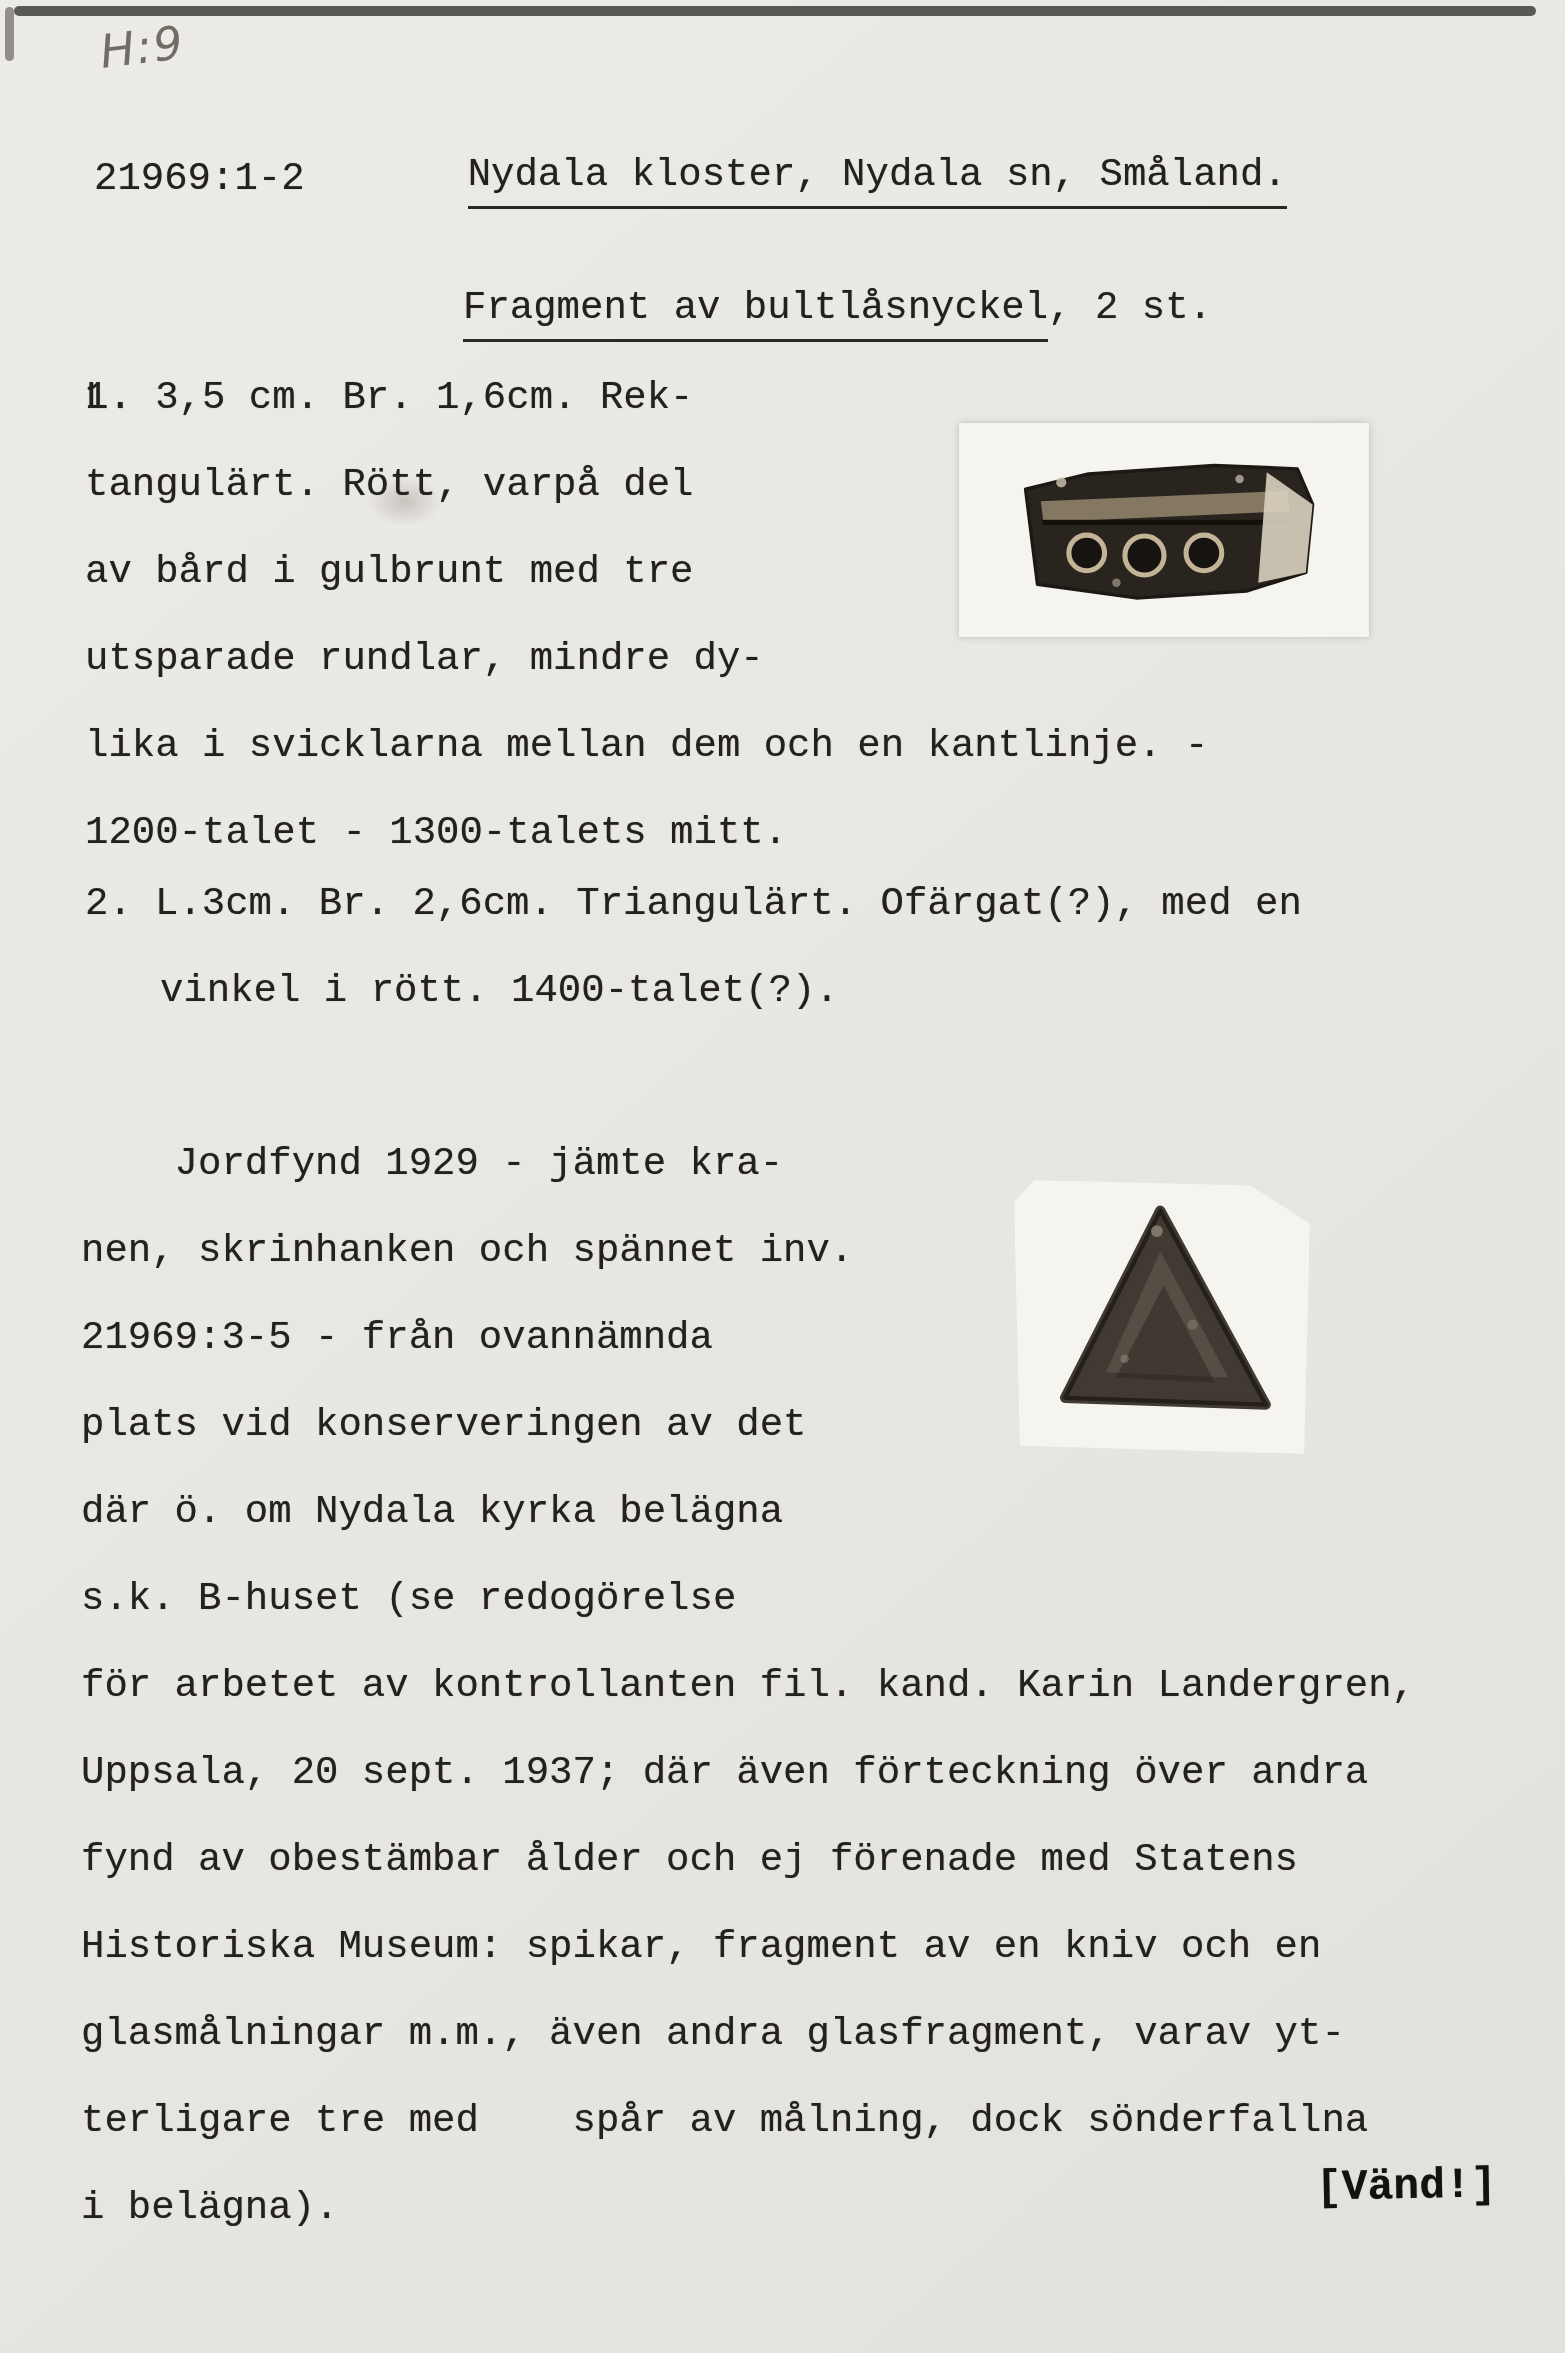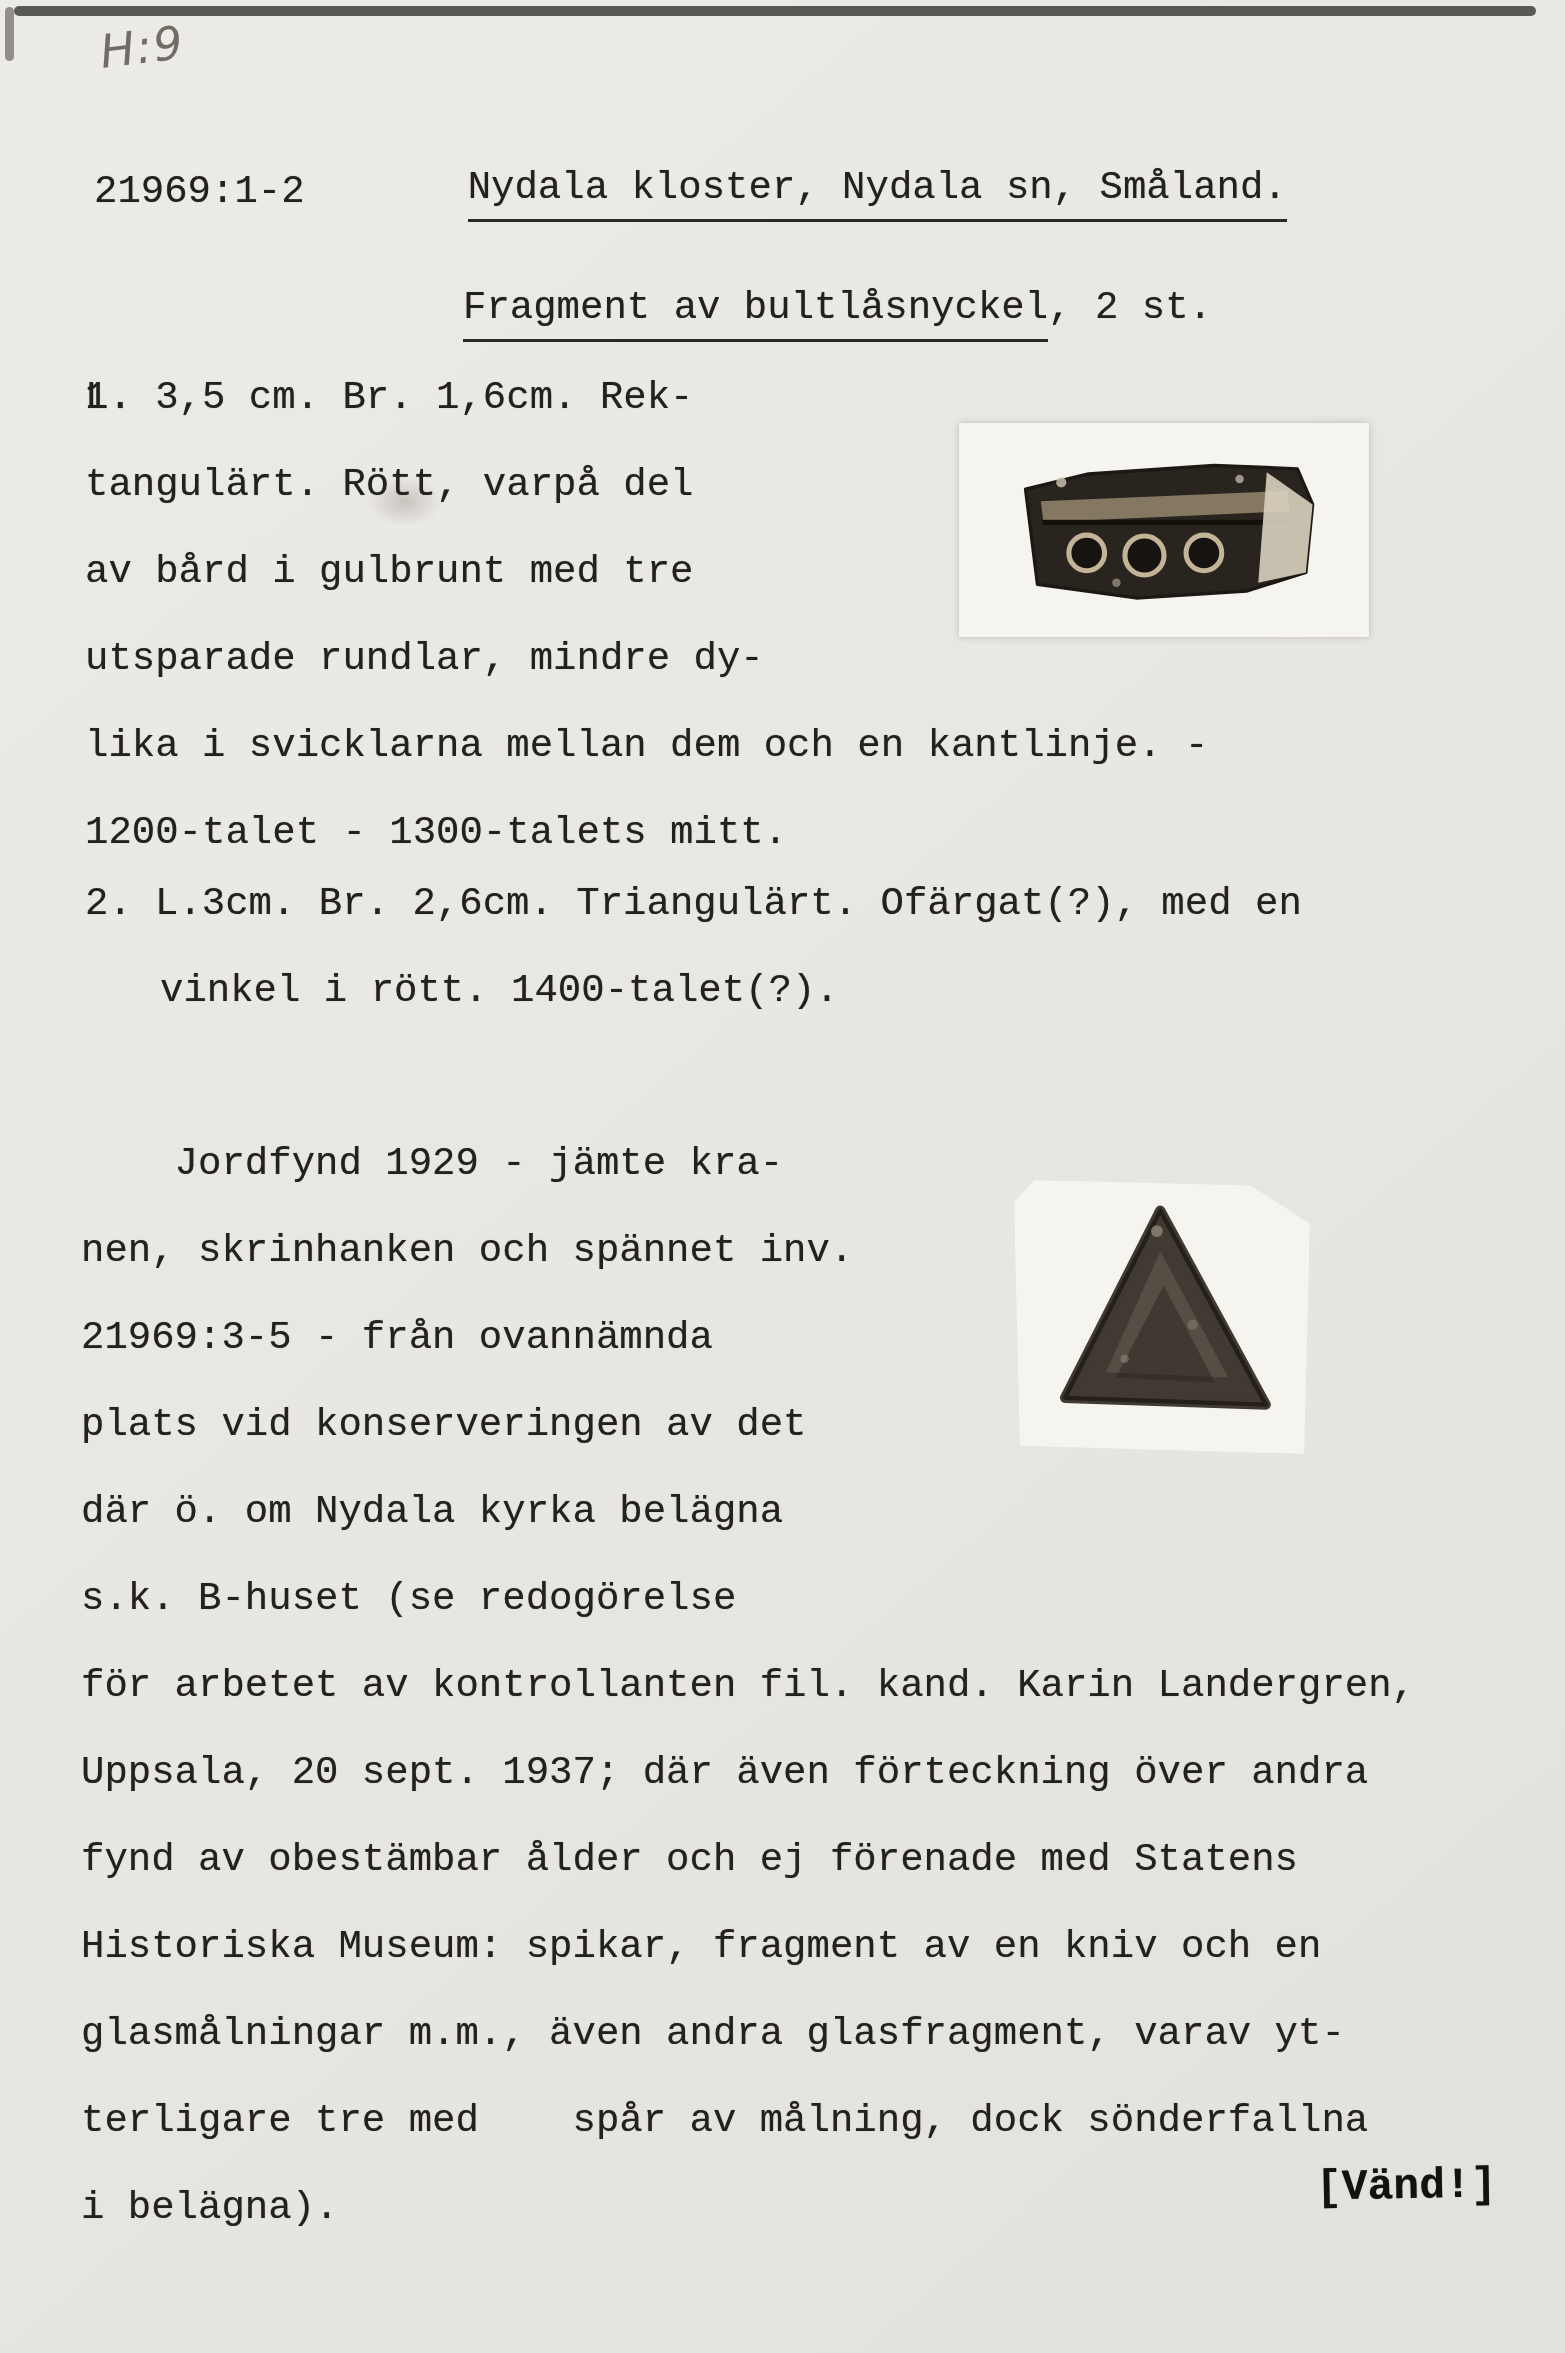"21969:1-2 Nydala kloster, Nydala sn," .header-row { top: 149px -> 136px }
